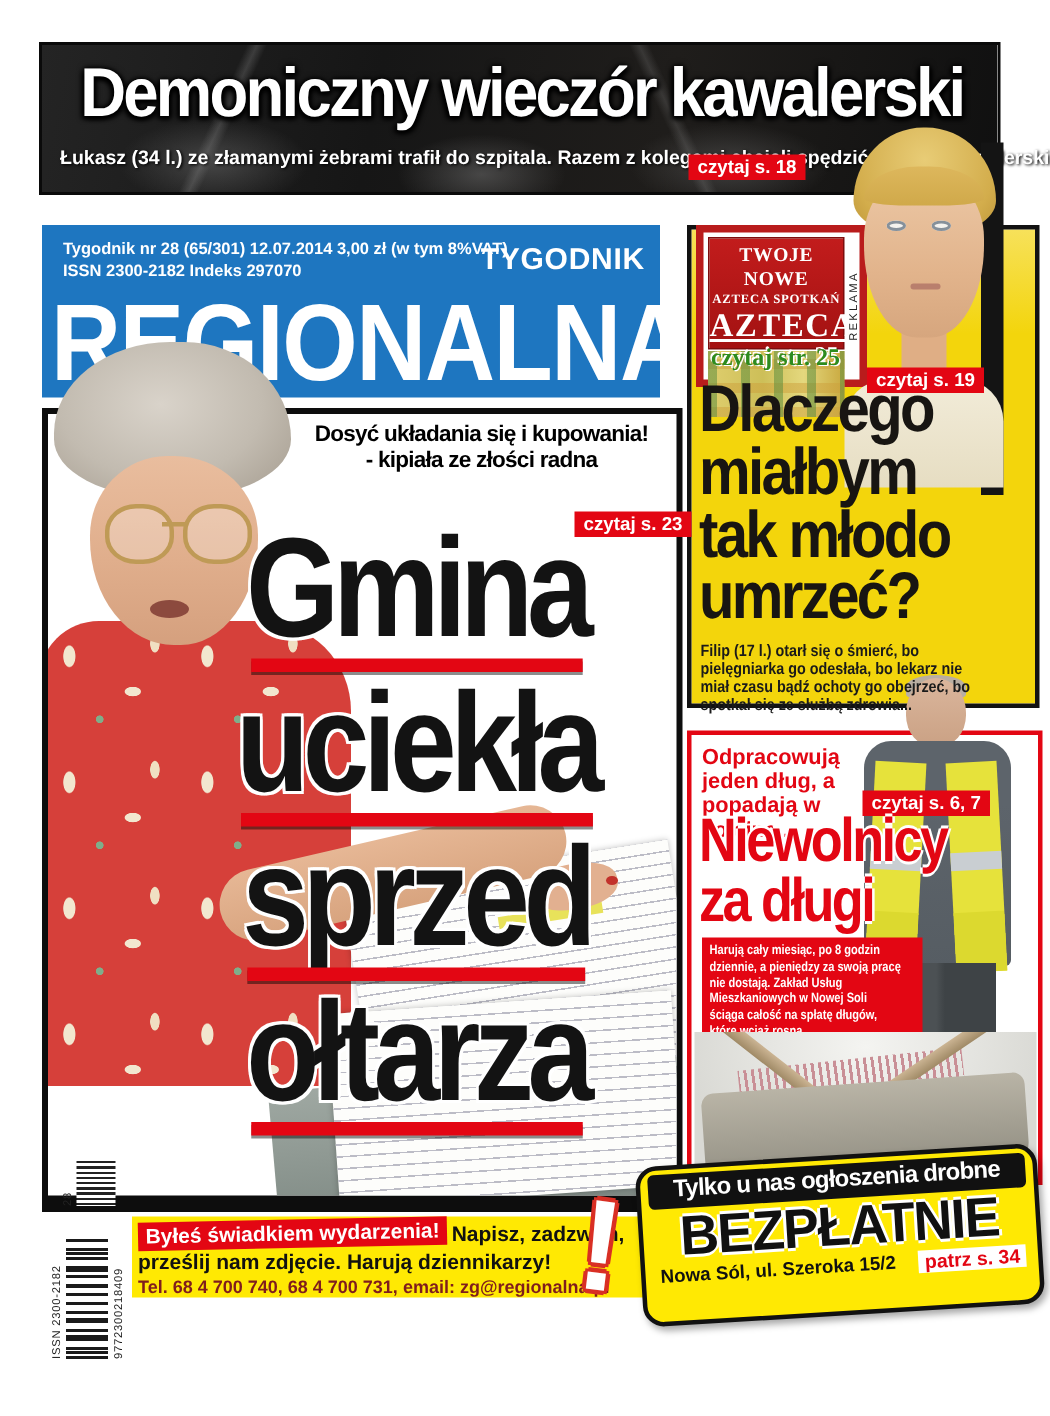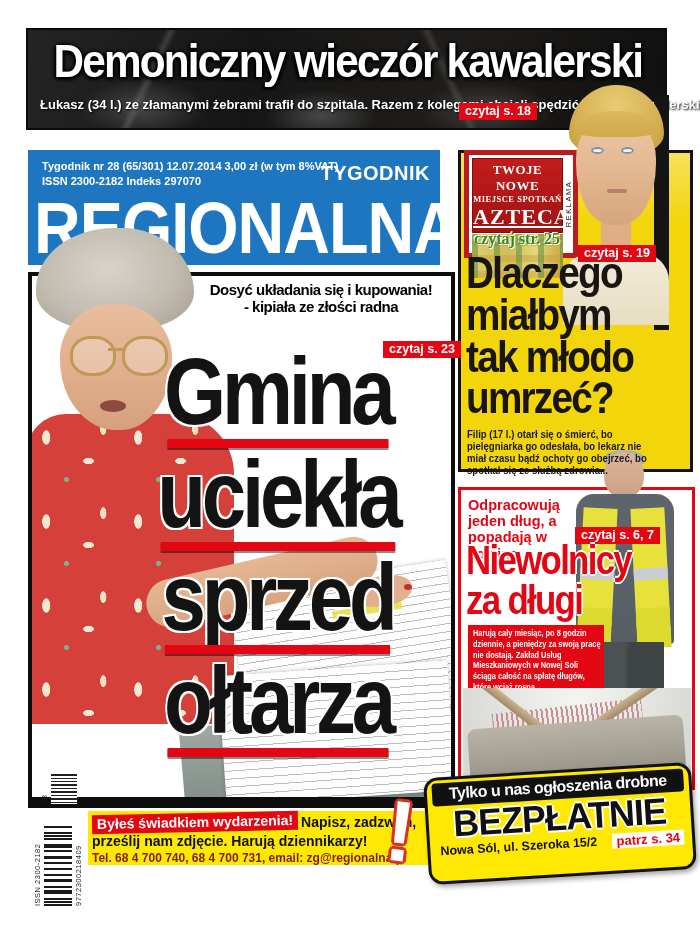"MIEJSCE SPOTKAŃ" div { text: MIEJSCE -> AZTECA }
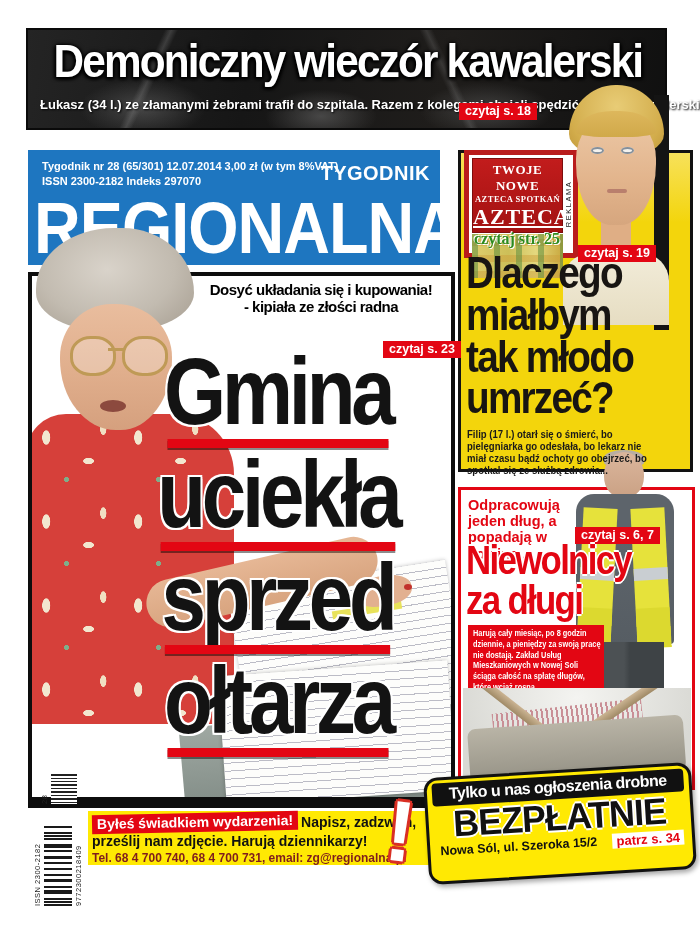"Harują cały miesiąc, po 8" #slave-dek { width: 136px -> 147px }
